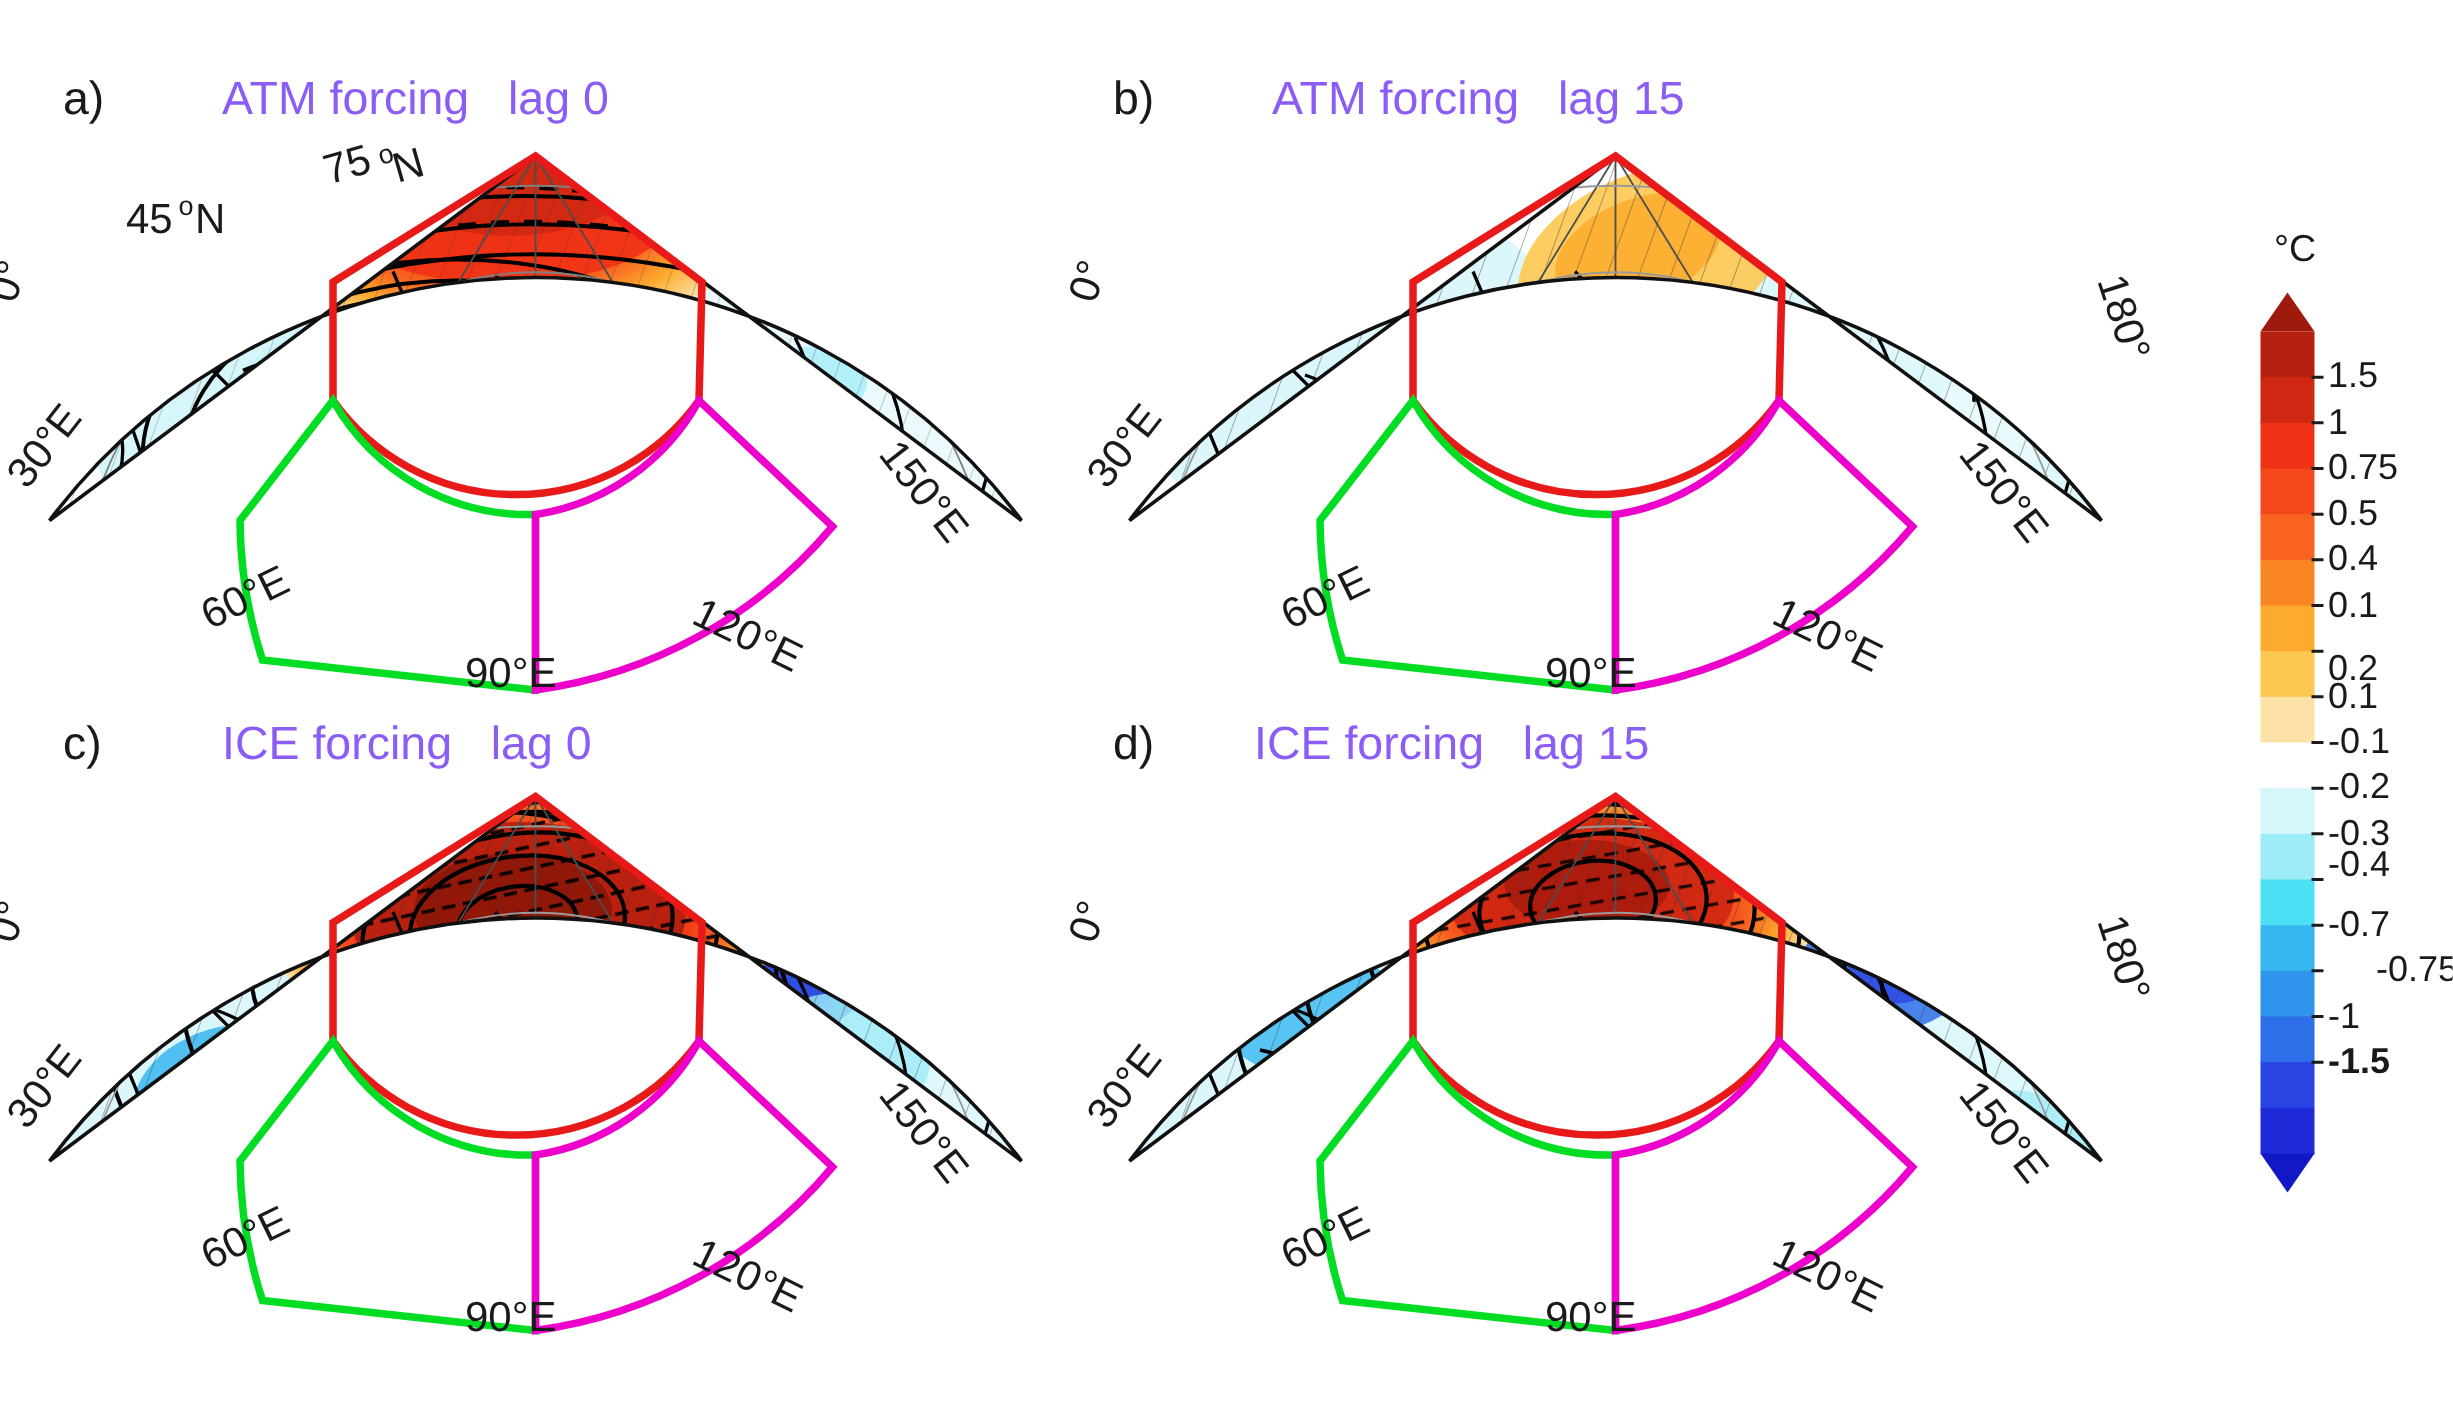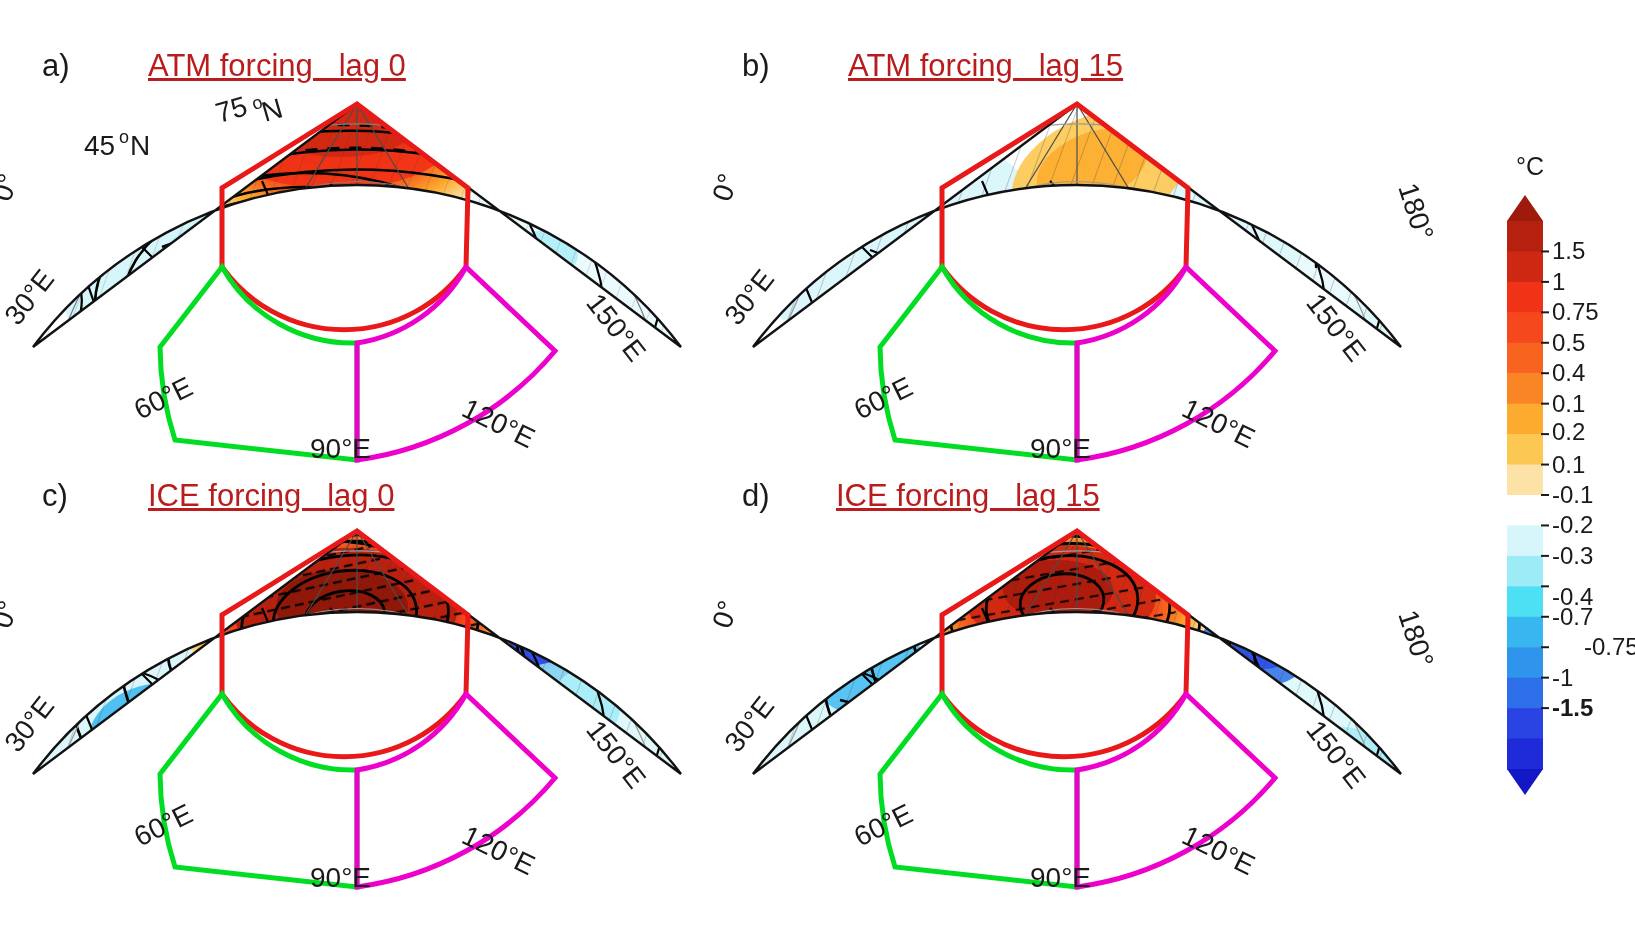"ATM forcing lag 0" .panel-title { color: #b91c1c -> #8b5cf6; text-decoration: underline -> none }
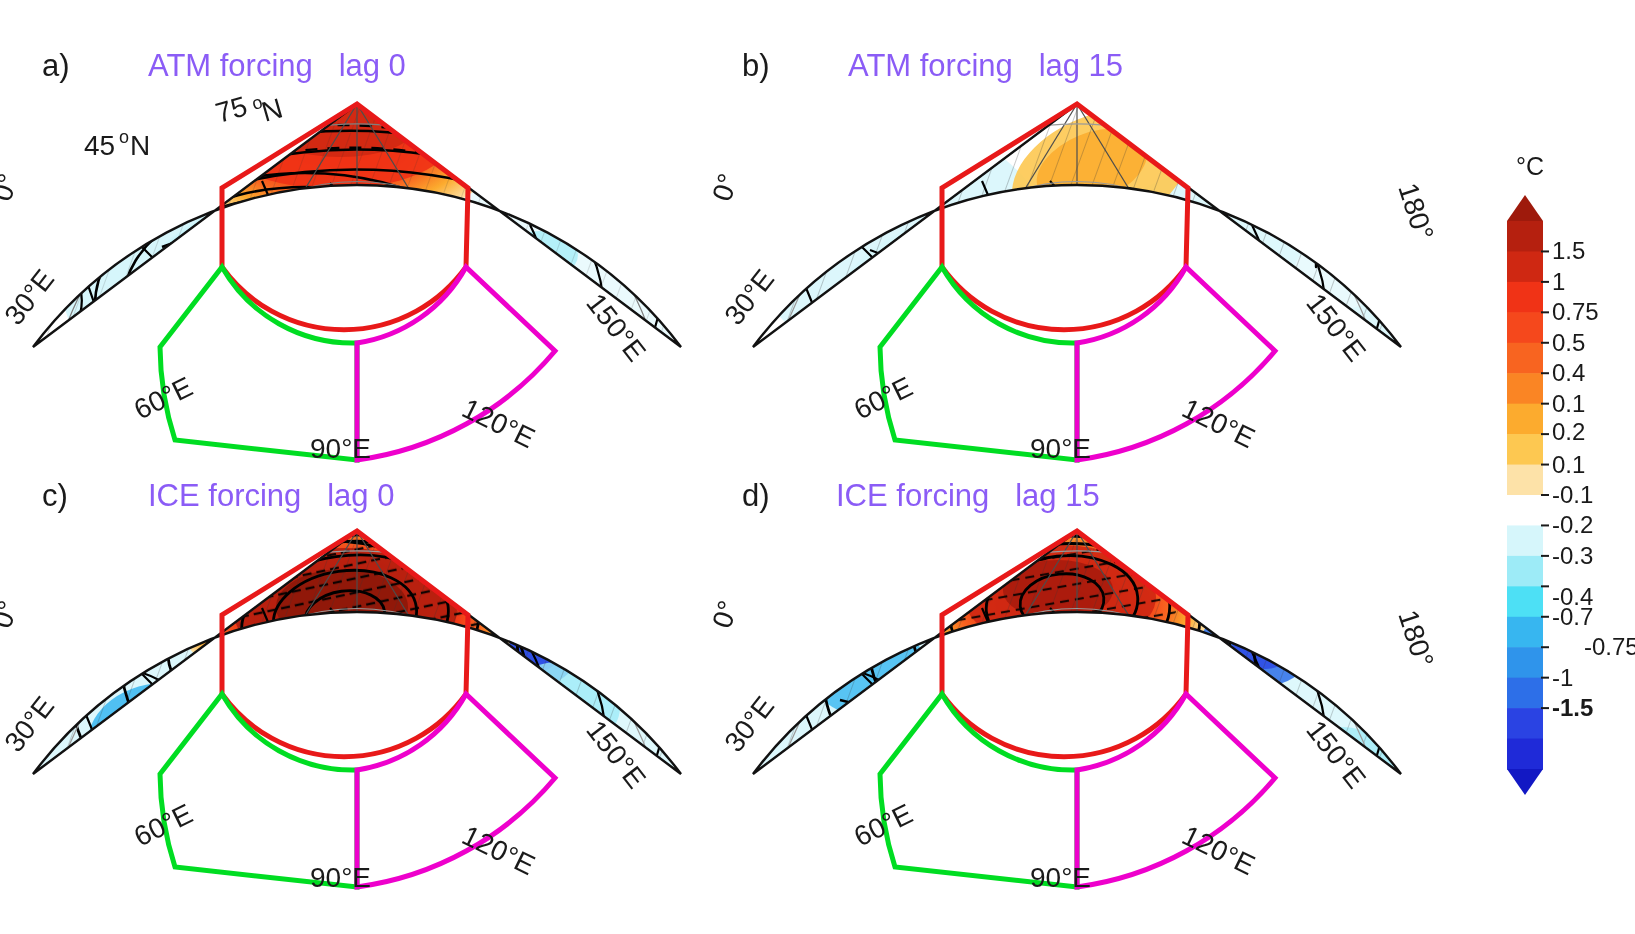"0.2" div.cb-label { top: 225px -> 239px }
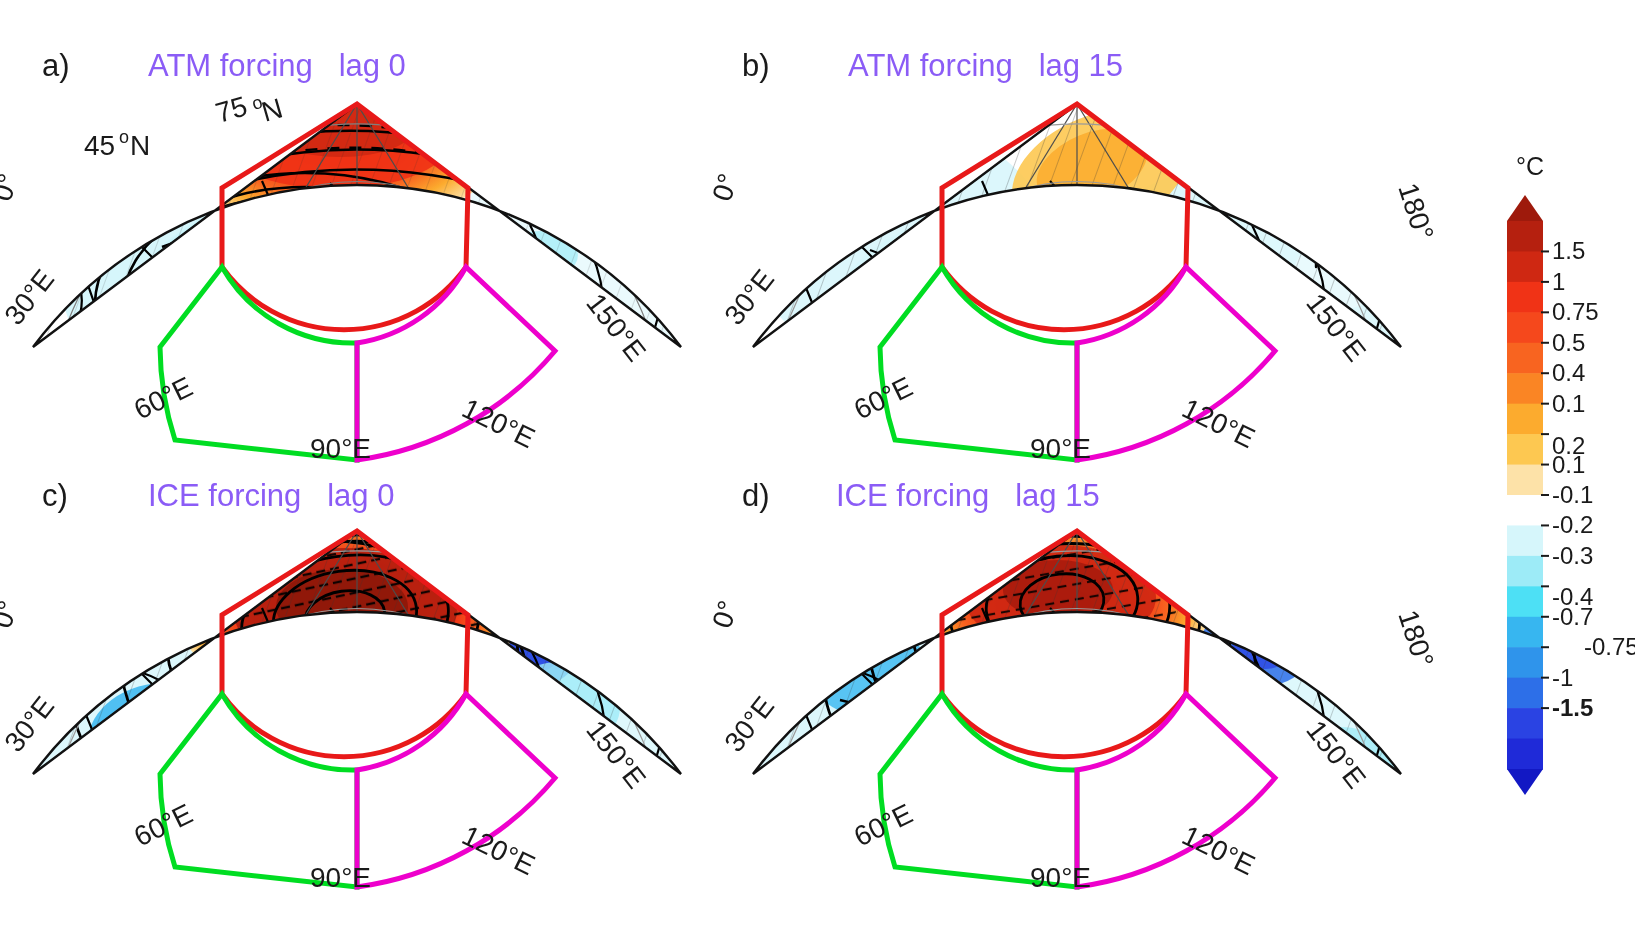"-0.4" div.cb-label { top: 390px -> 370px }
